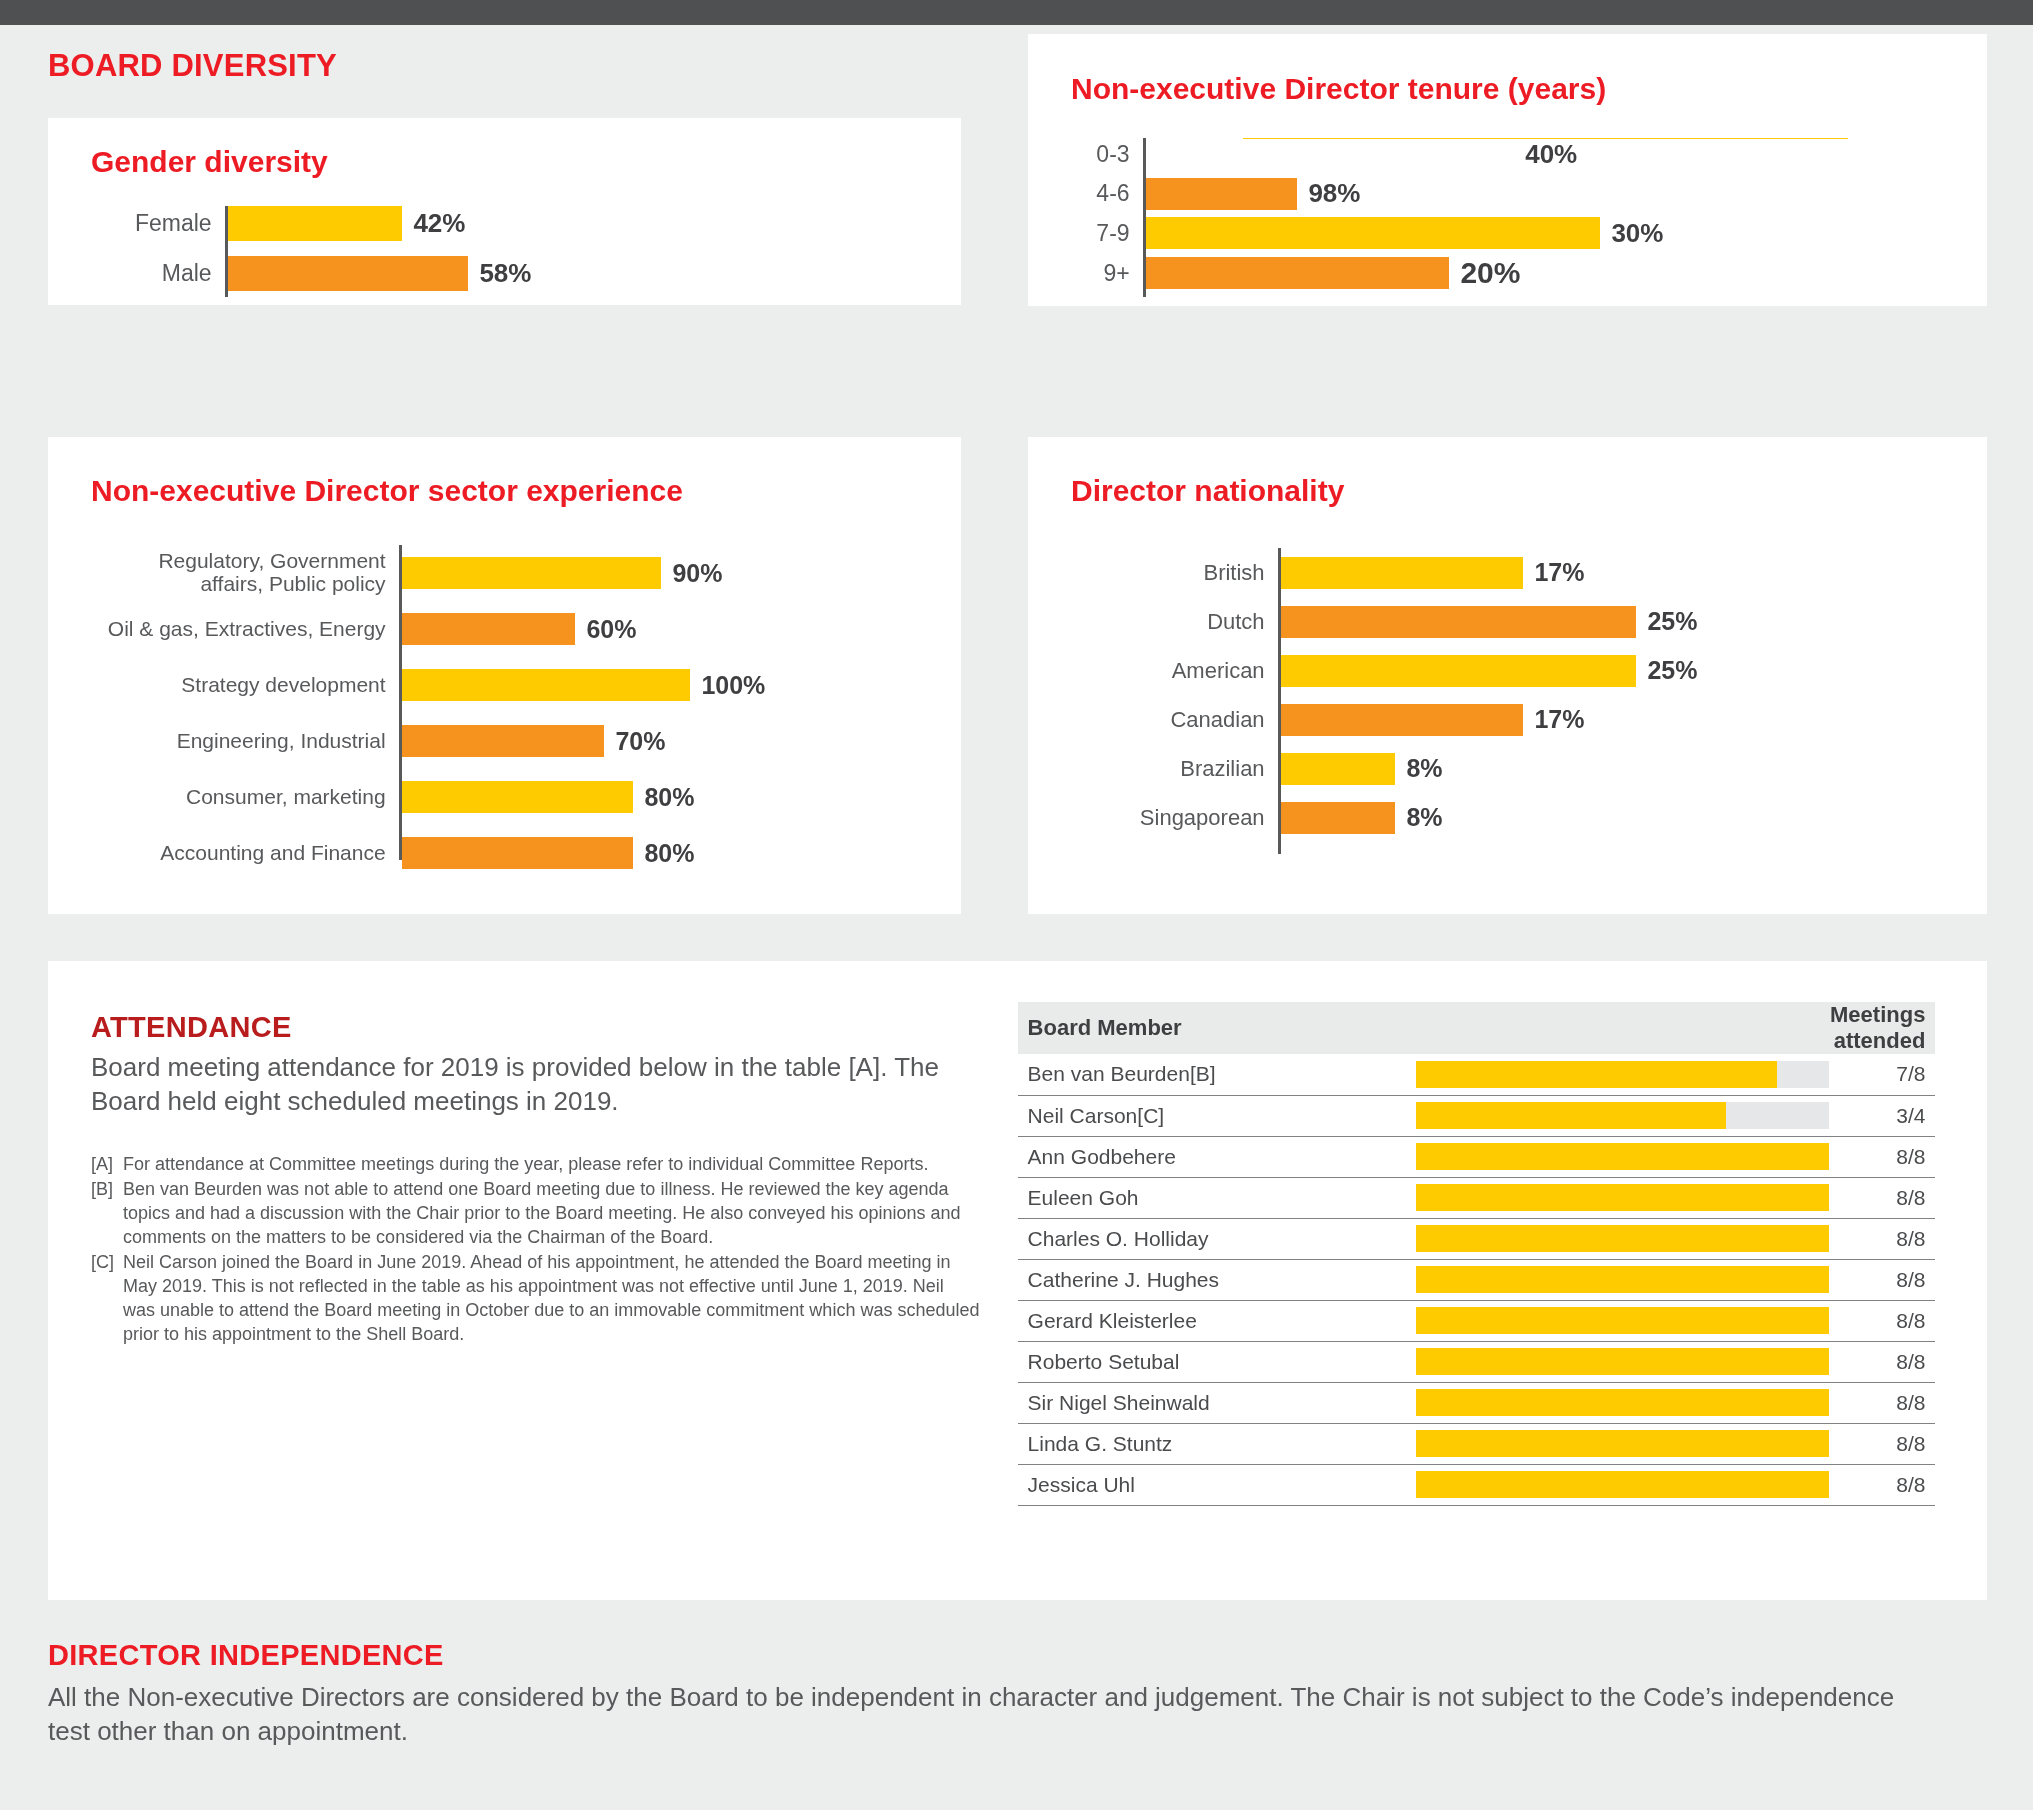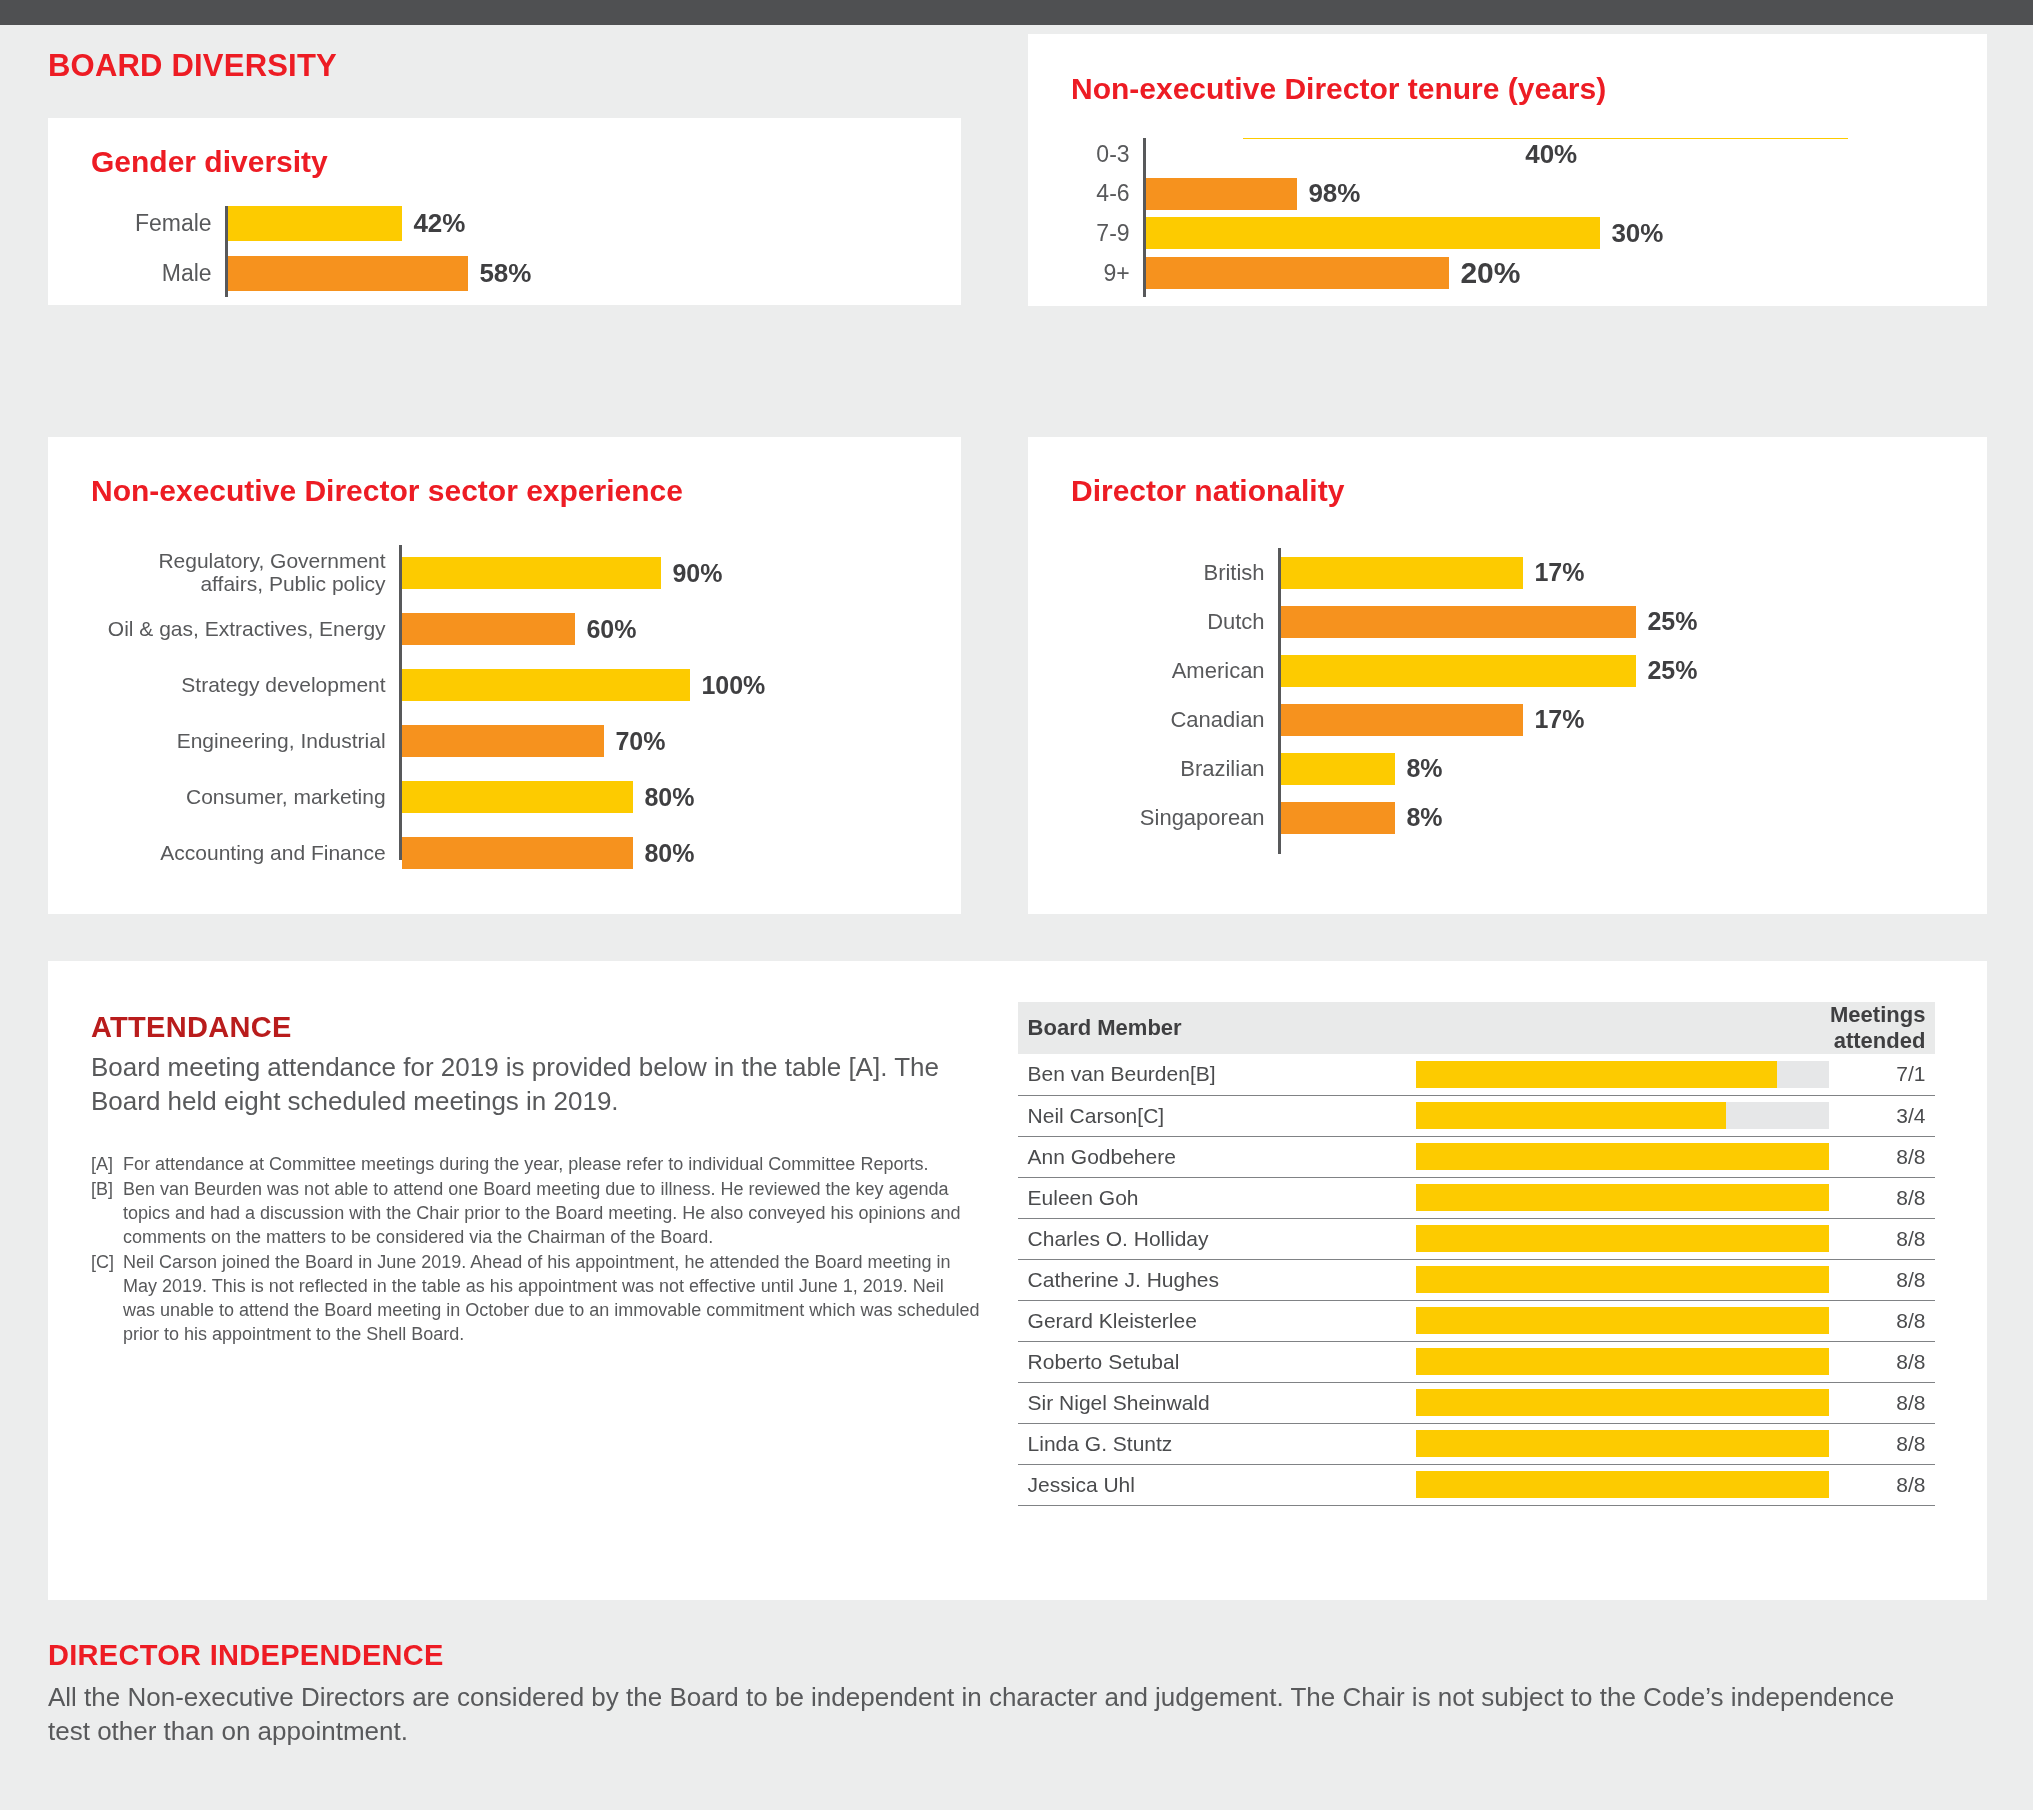"7/1" td.td-val { text: 7/1 -> 7/8 }
